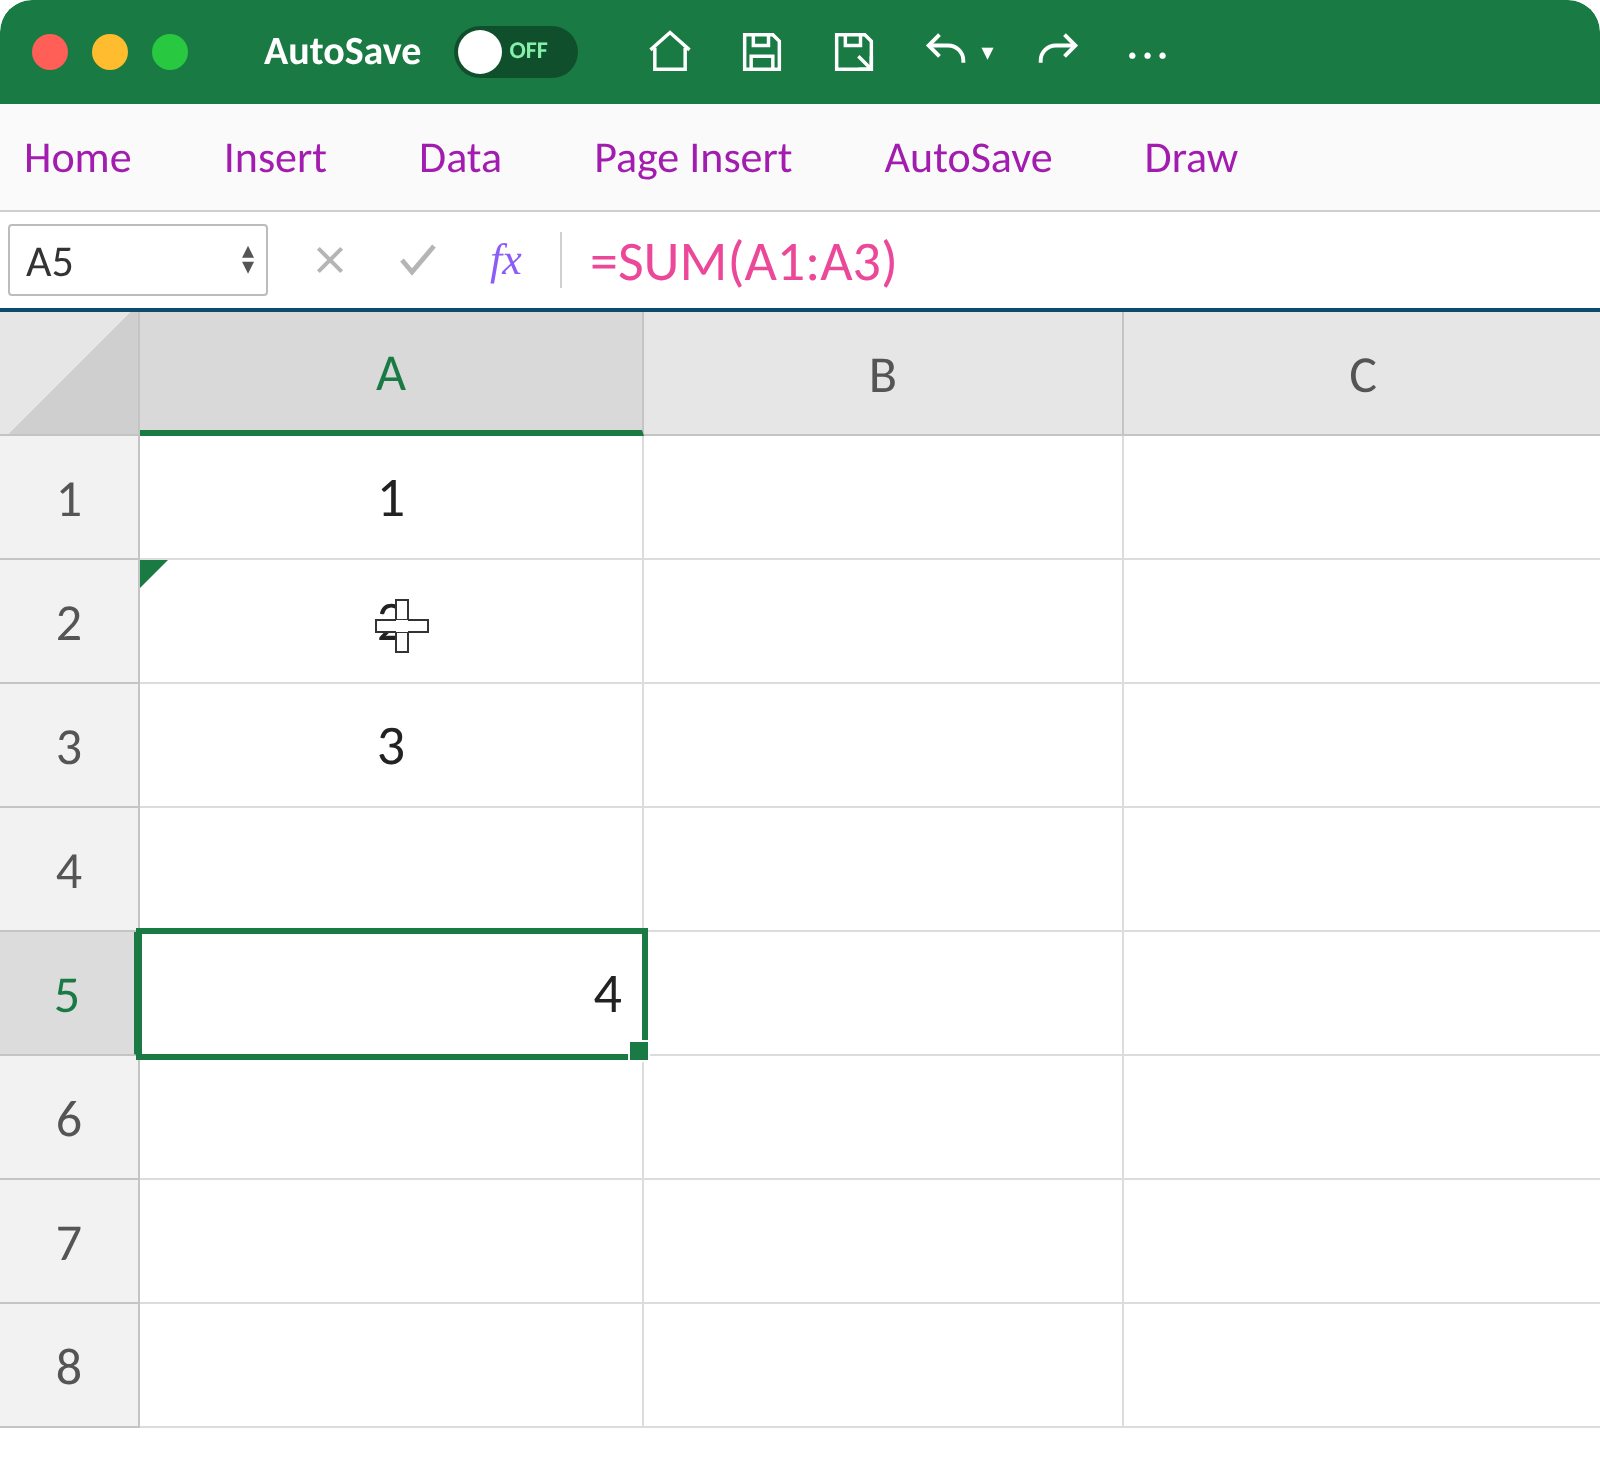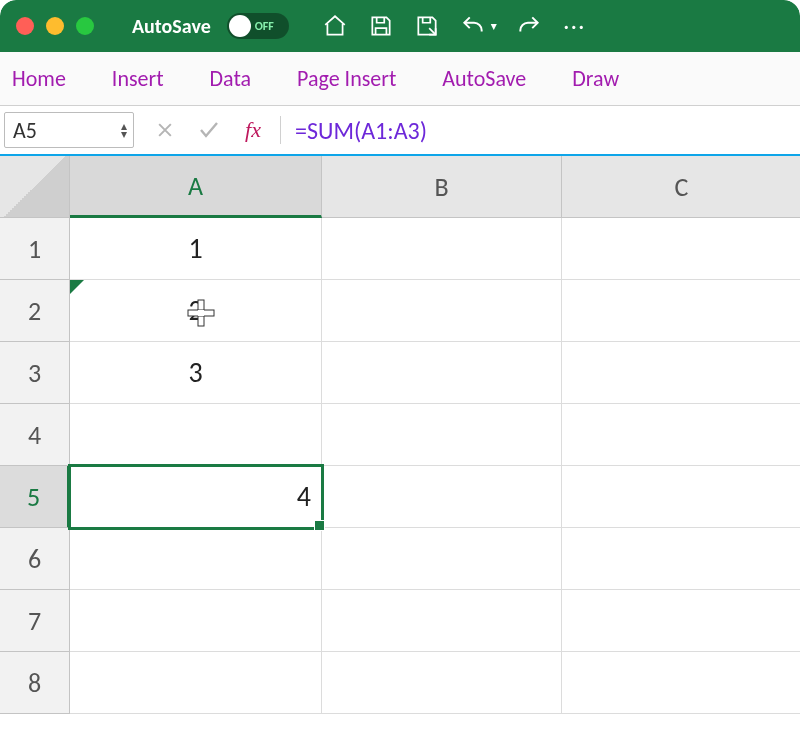"A5" .formula-bar { border-bottom: 2px solid #0ea5e9 -> 2px solid #0c4a6e }
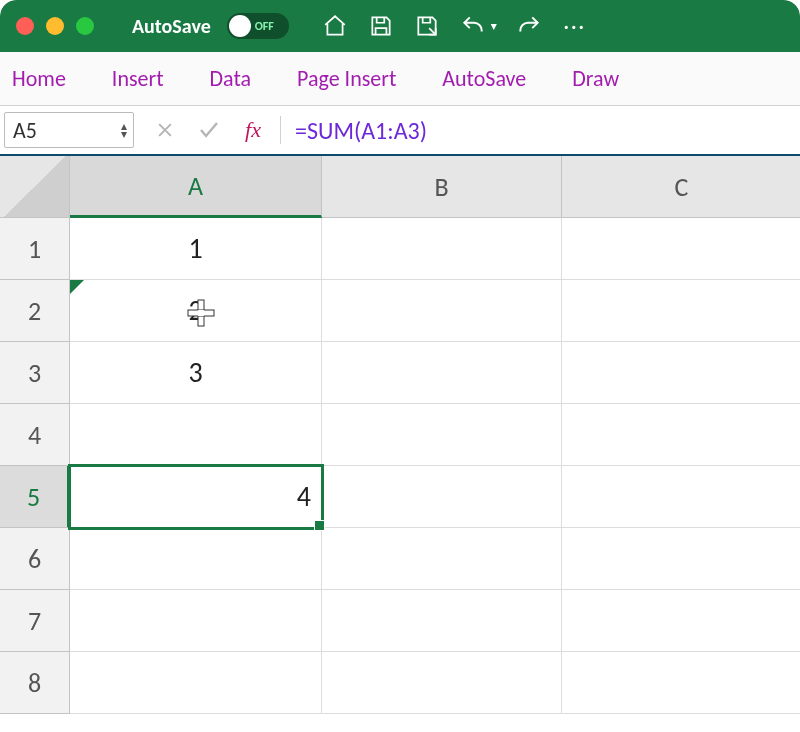"fx" .fb-ico.fx { color: #be185d -> #8b5cf6 }
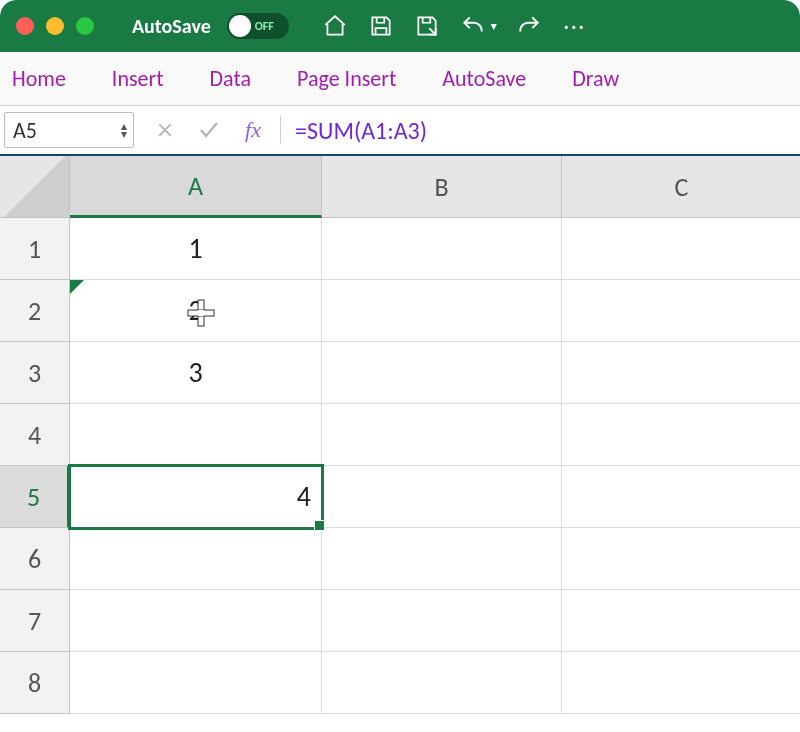"=SUM(A1:A3)" .formula-input { color: #6d28d9 -> #ec4899; font-size: 24px -> 28px }
